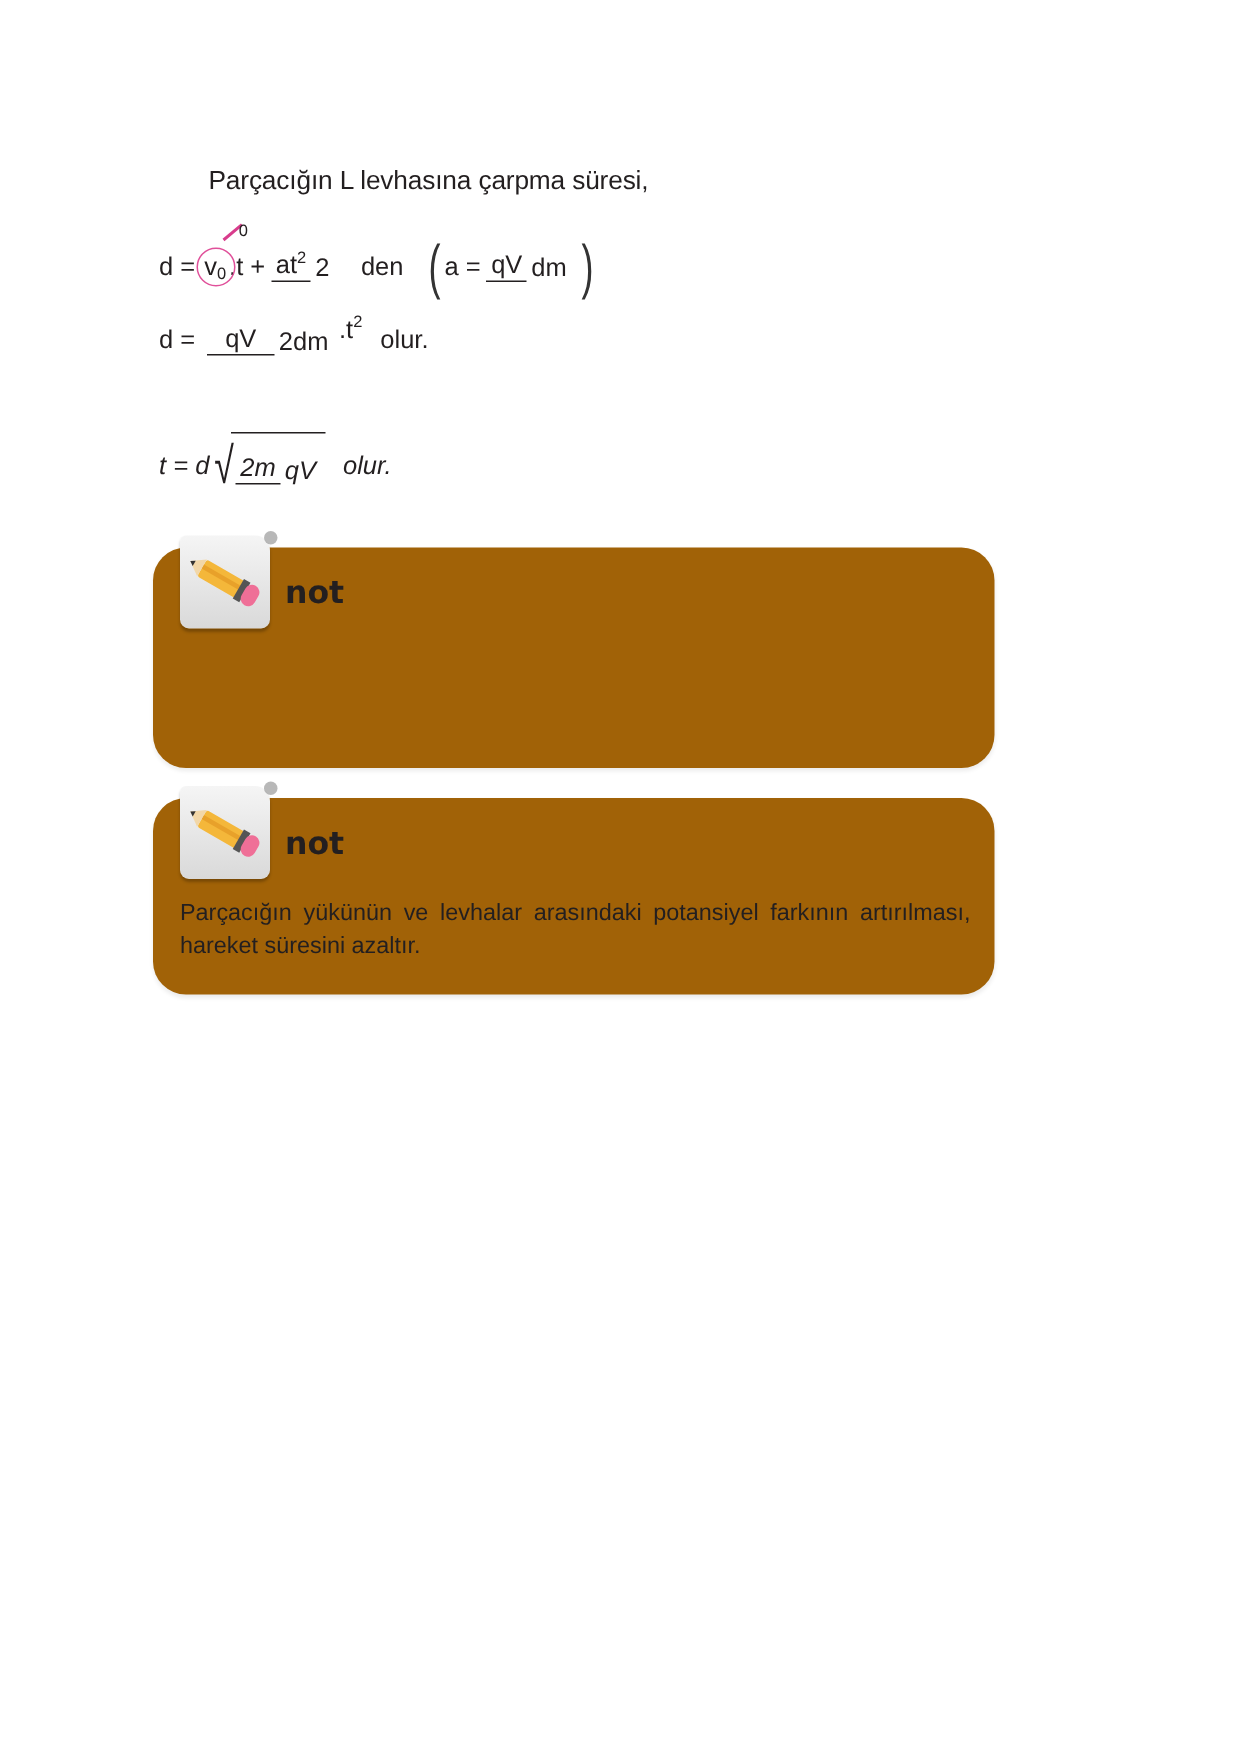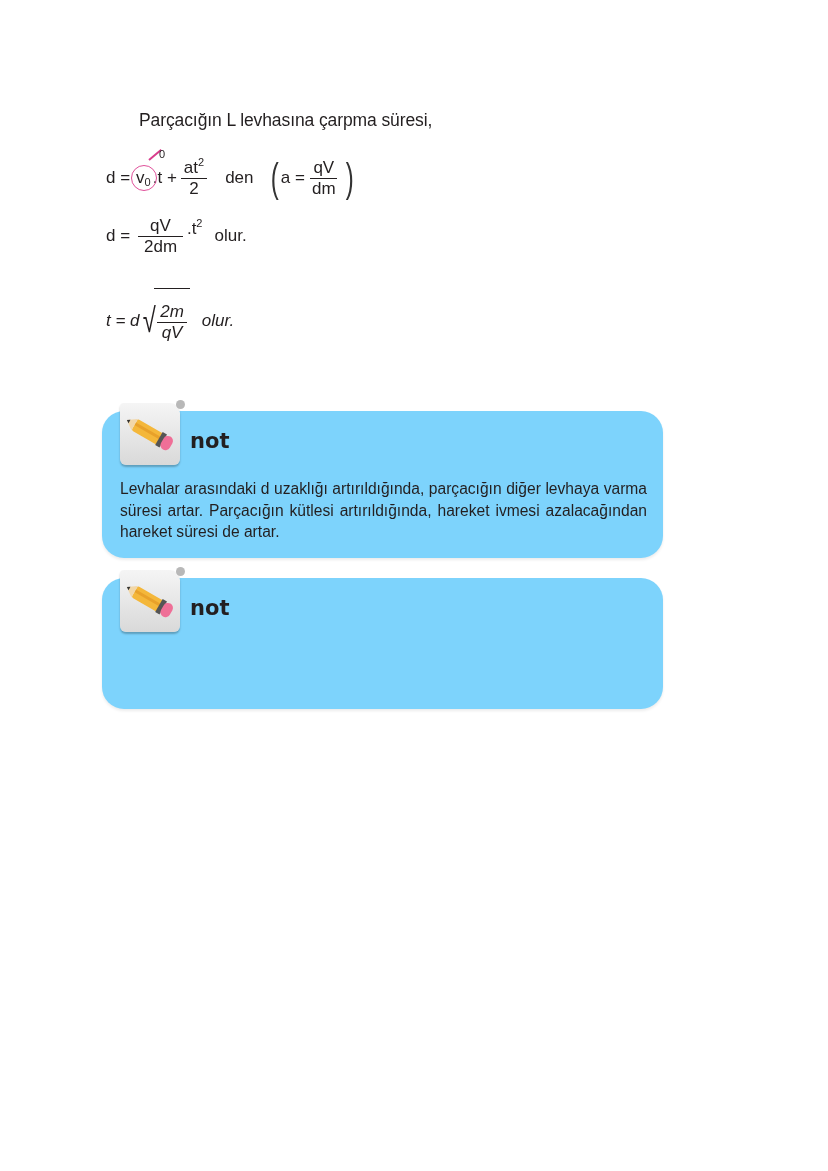"at2" .frac { flex-direction: column -> none }
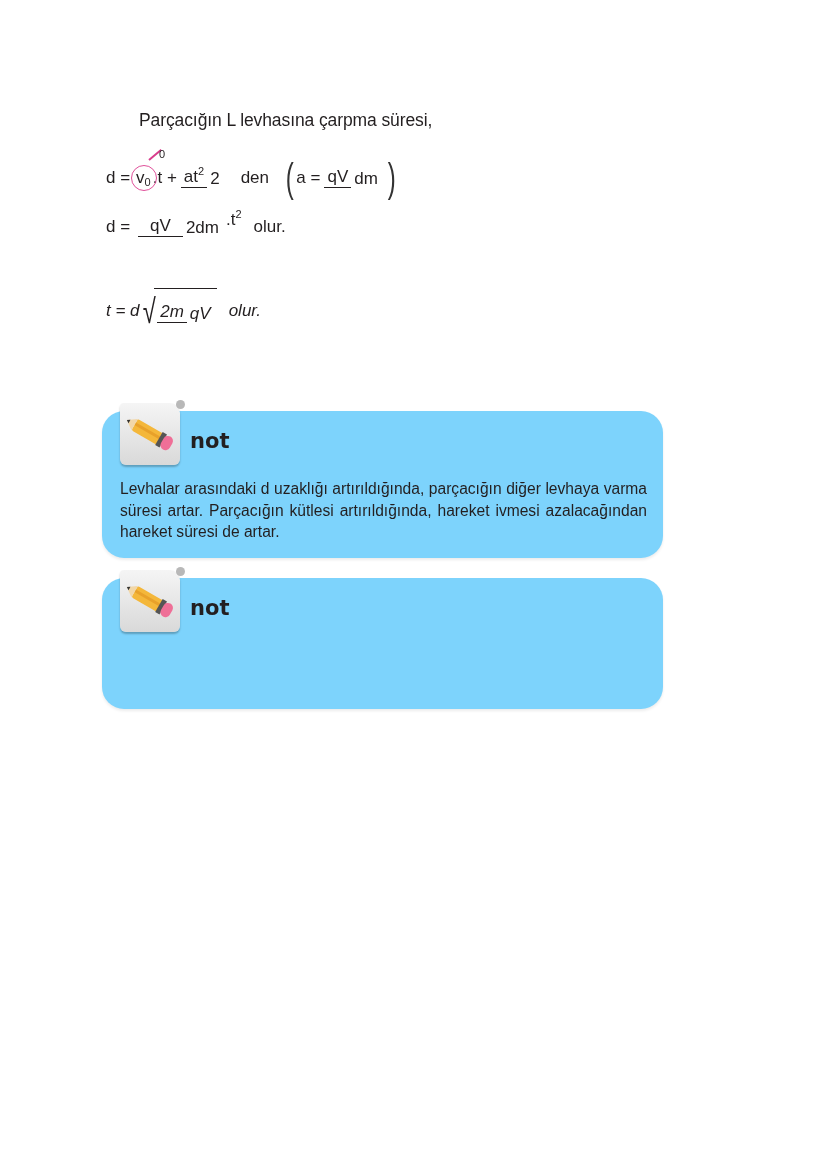"not" .note { background: #7dd3fc -> #a16207; margin-top: 46px -> none }
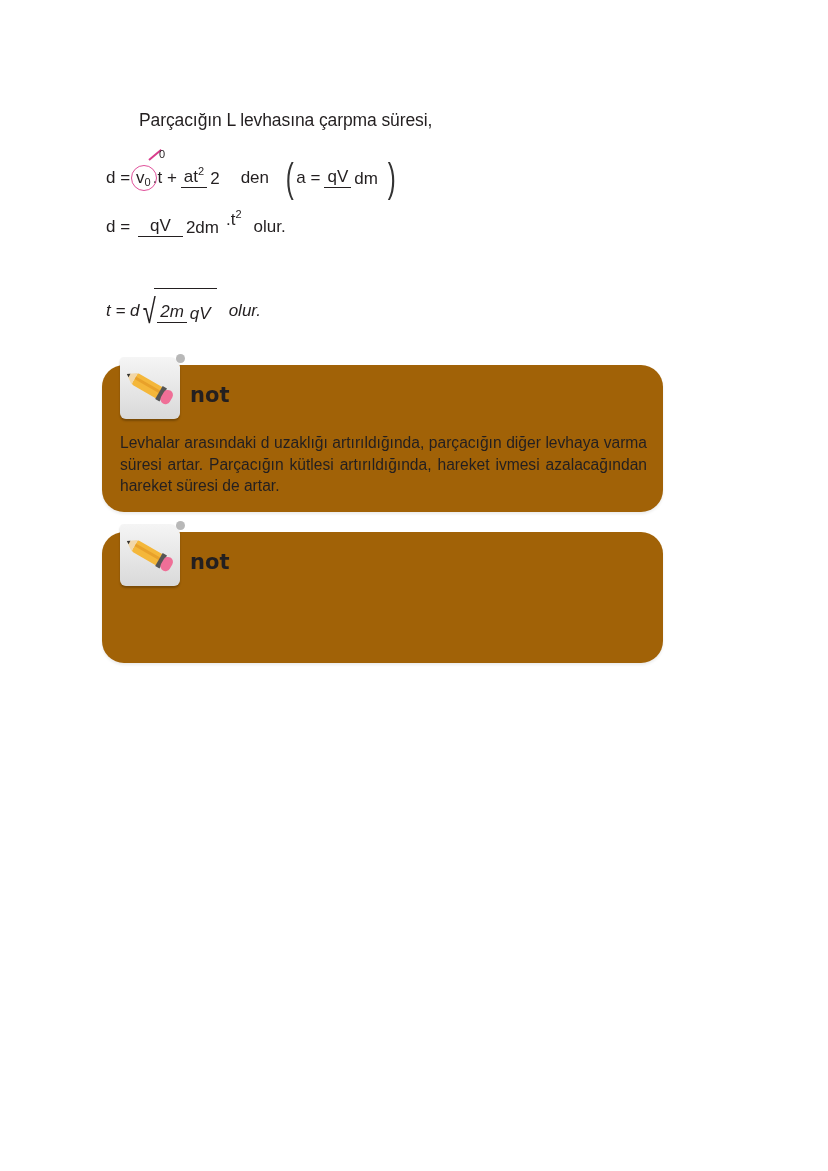"Levhalar arasındaki d uzaklığı" div.note-text { html: <div>Levhalar arasındaki d uzaklığı artırıldığında, parçacığın diğer levhaya varma süresi artar. Parçacığın kütlesi artırıldığında, hareket ivmesi azalacağından hareket süresi de artar.</div> -> none }
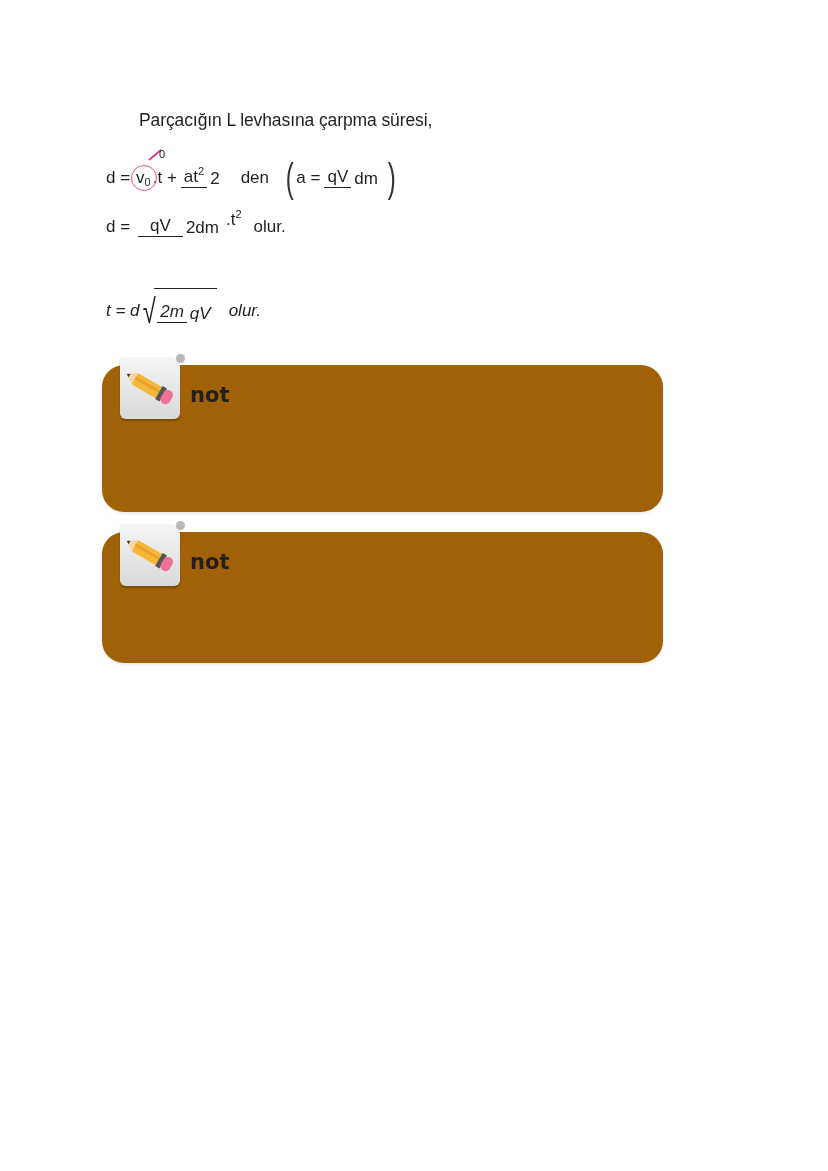"Parçacığın yükünün ve levhalar" div.note-text { html: none -> <div>Parçacığın yükünün ve levhalar arasındaki potansiyel farkının artırılması, hareket süresini azaltır.</div> }
